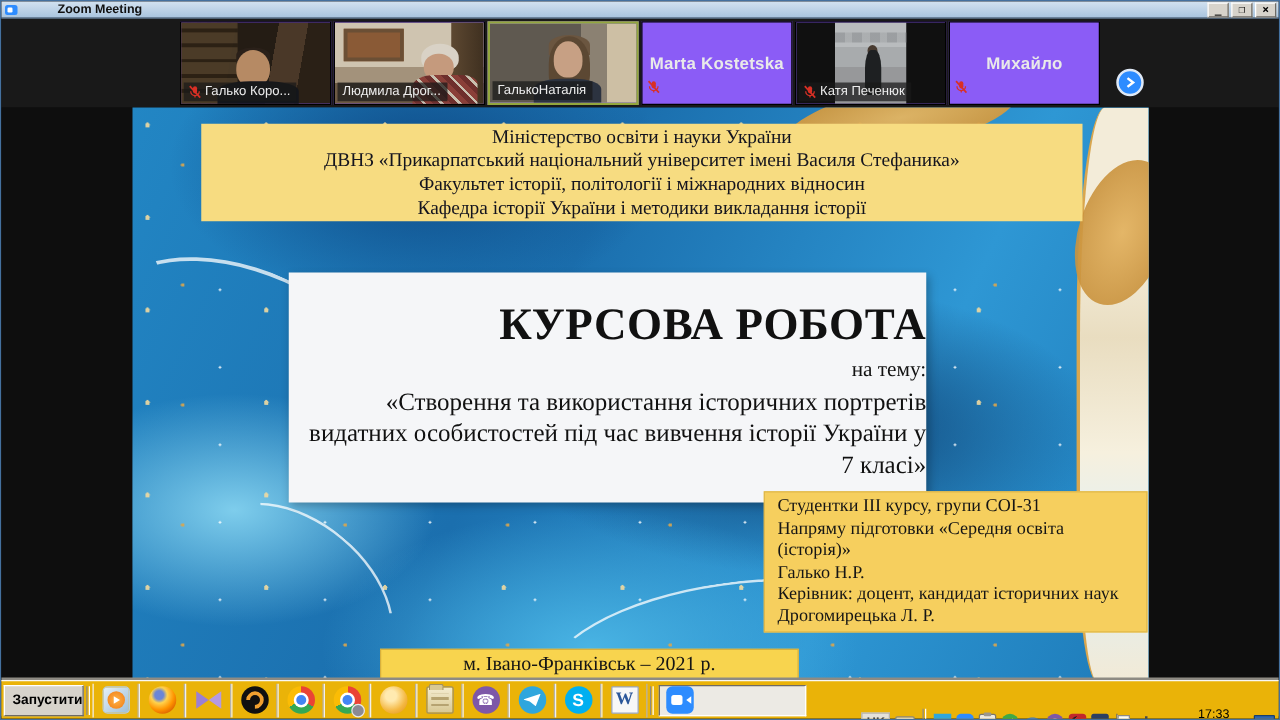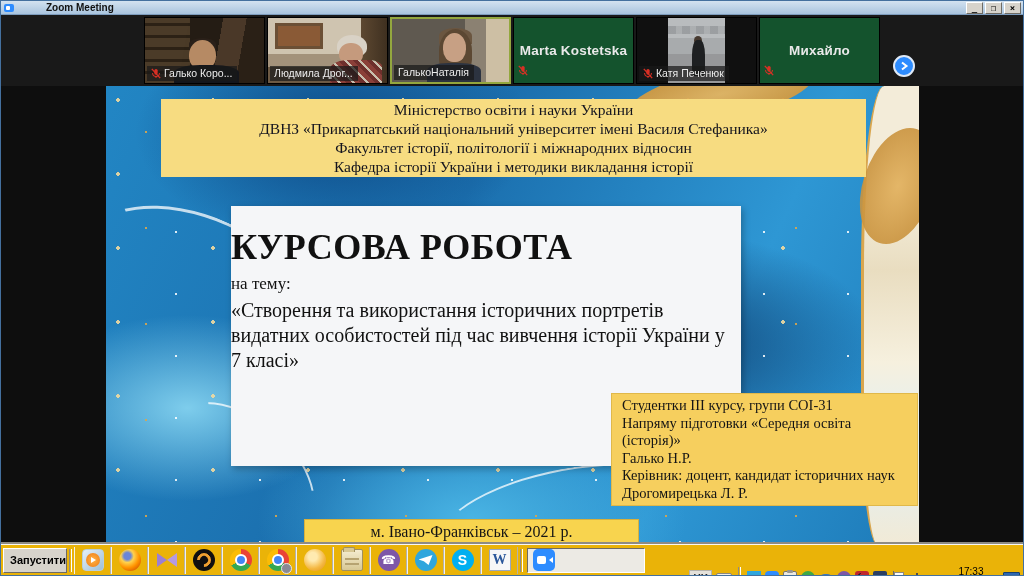"Marta Kostetska" .tile { background: #14532d -> #8b5cf6 }
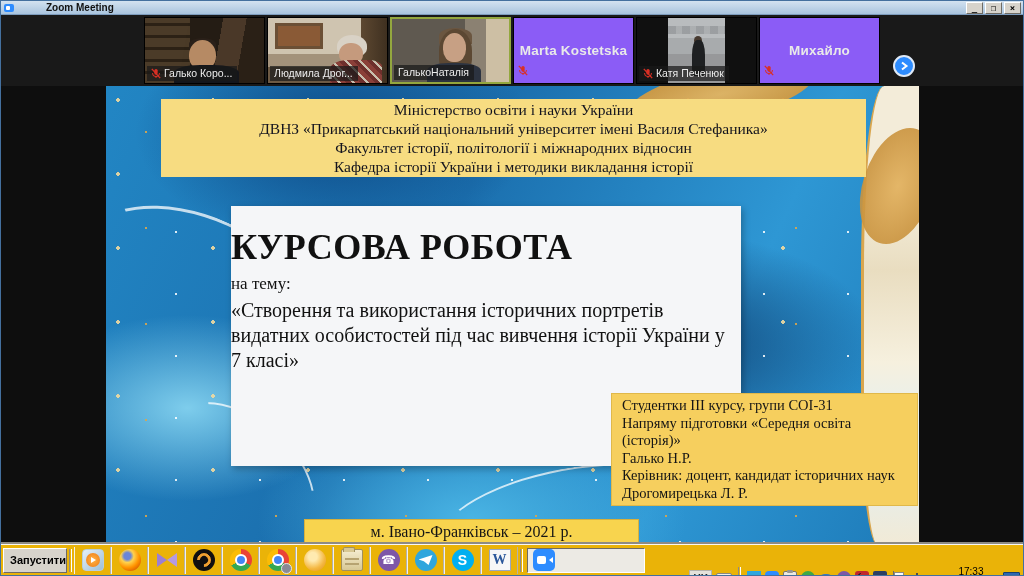"КУРСОВА РОБОТА" .whitebox { height: 260px -> 184px; text-align: left -> right; top: 120px -> 132px }
